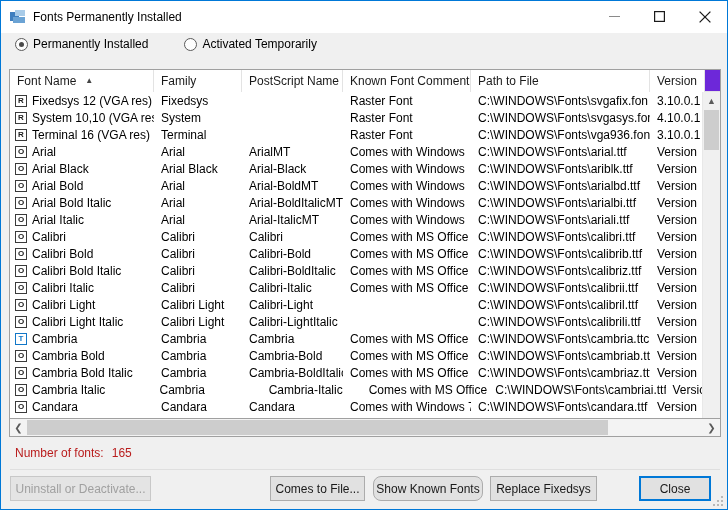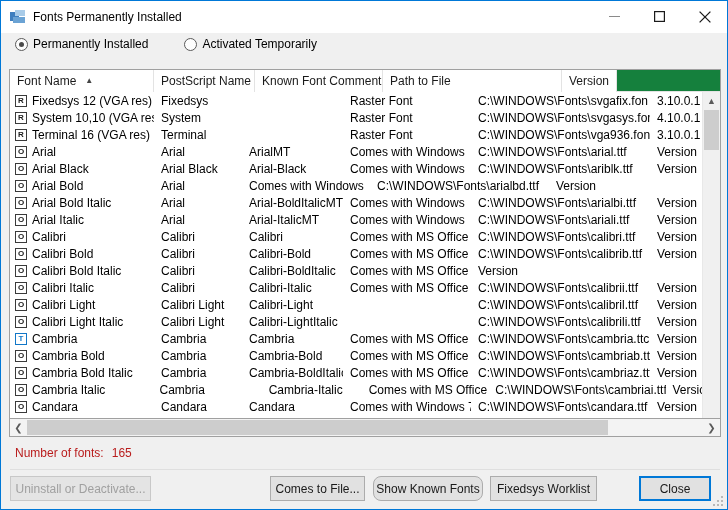"Font Name" #header-row { background: #15803d -> #6d28d9 }
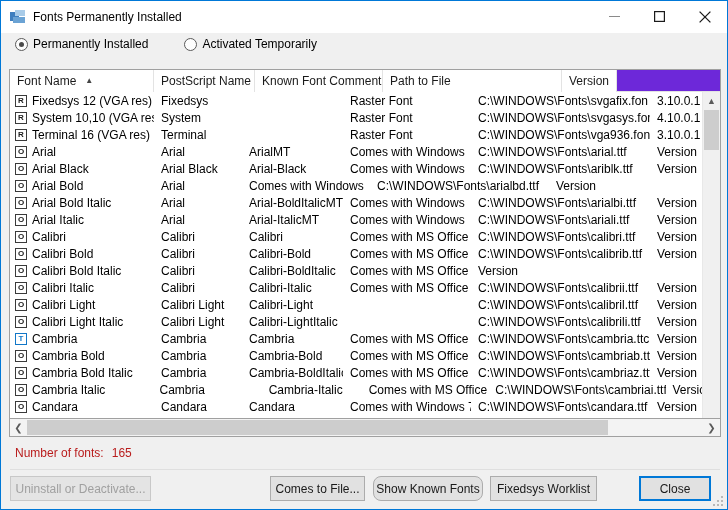"Family" div.hcell { html: none -> <div> <span>Family</span> </div> }
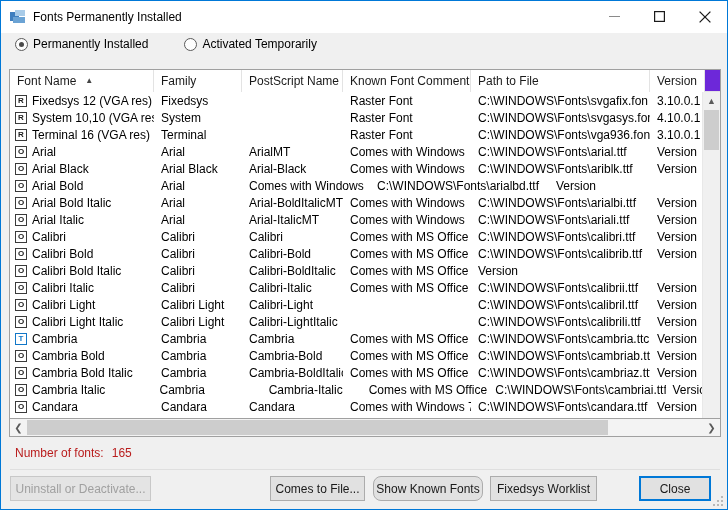"Arial-BoldMT" div.cell { html: none -> <div>Arial-BoldMT</div> }
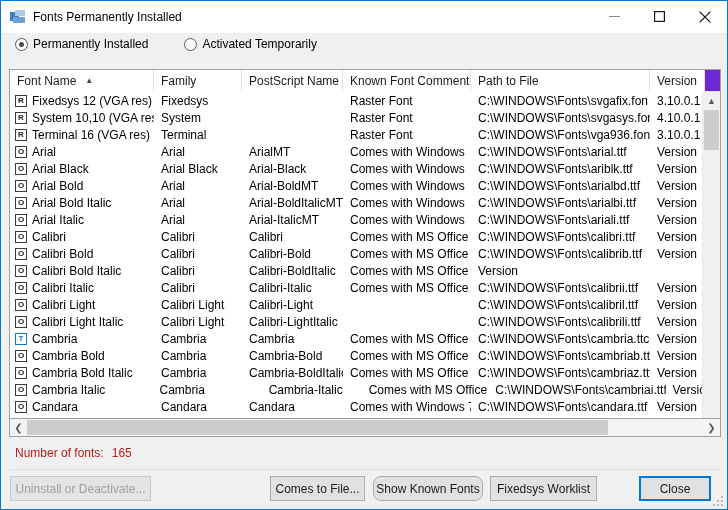"C:\WINDOWS\Fonts\calibriz.ttf" div.cell { html: none -> <div>C:\WINDOWS\Fonts\calibriz.ttf</div> }
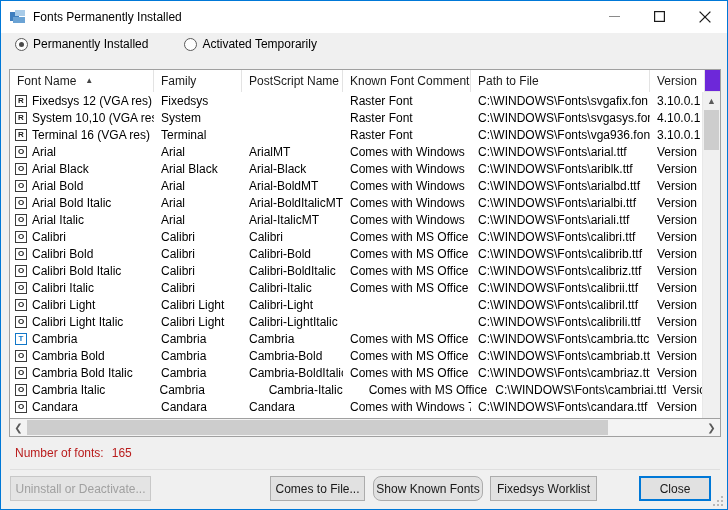"Fixedsys Worklist" div.btn { text: Fixedsys Worklist -> Replace Fixedsys }
